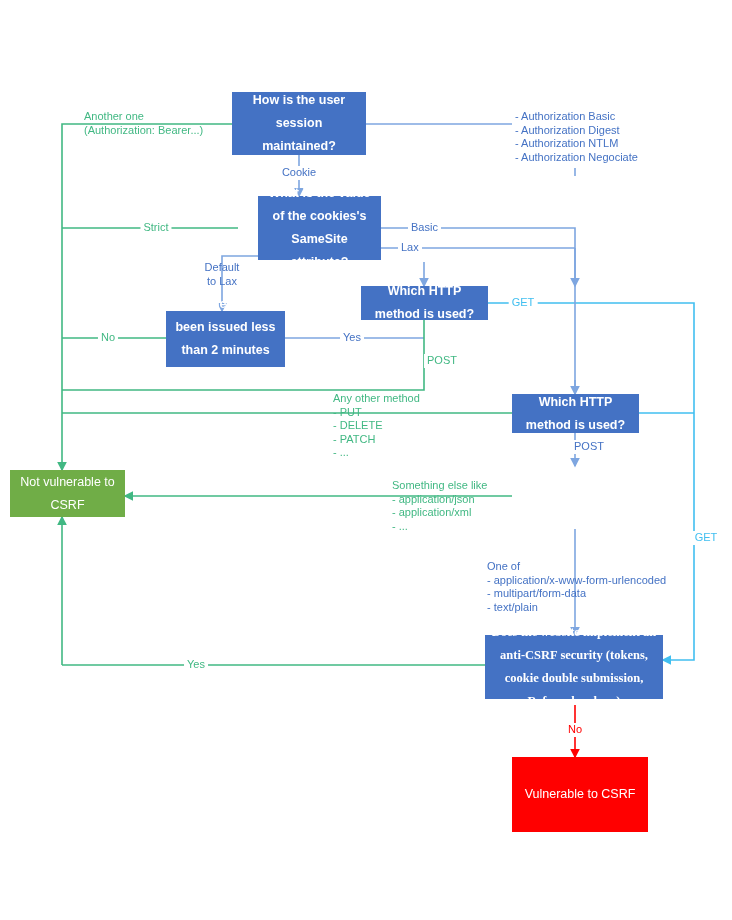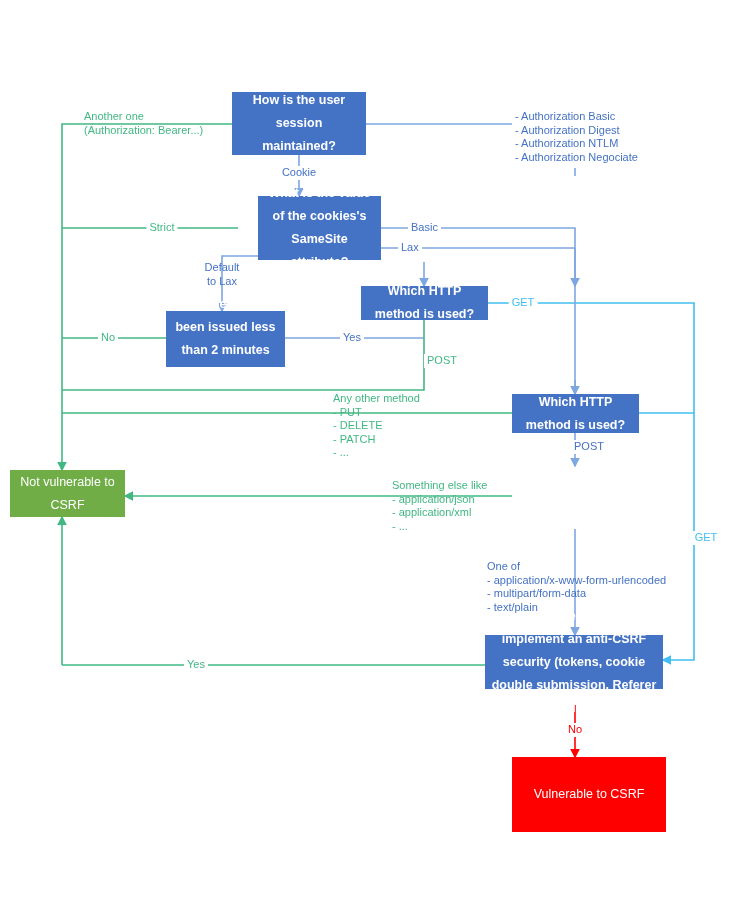"Strict" div.lbl { left: 162px -> 156px }
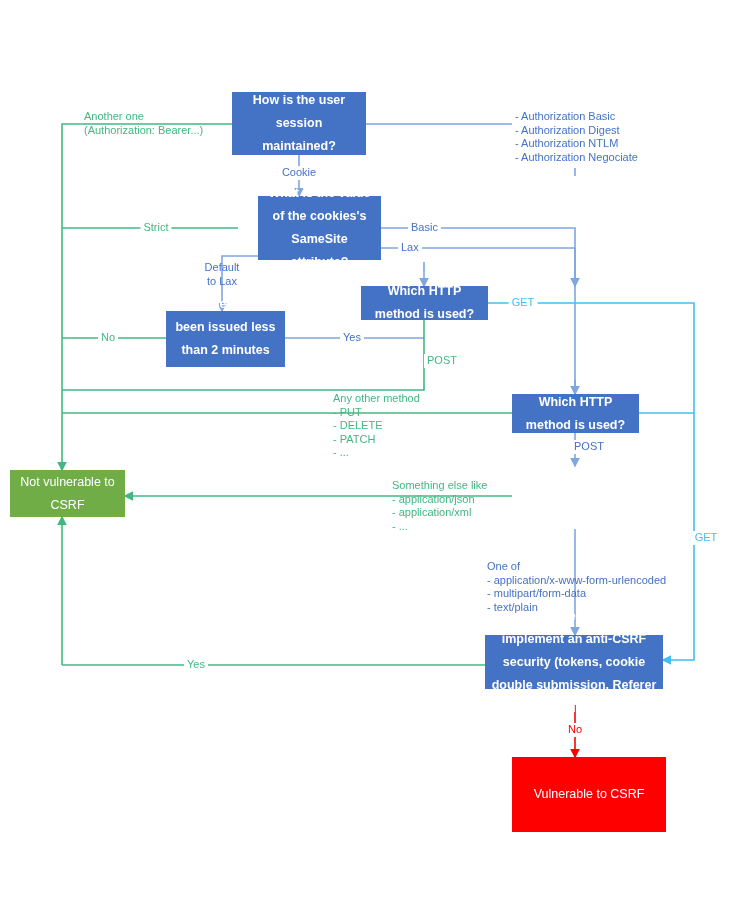"Does the website implement an" div.node { font-family: none -> Liberation Serif, serif; height: 54px -> 64px }
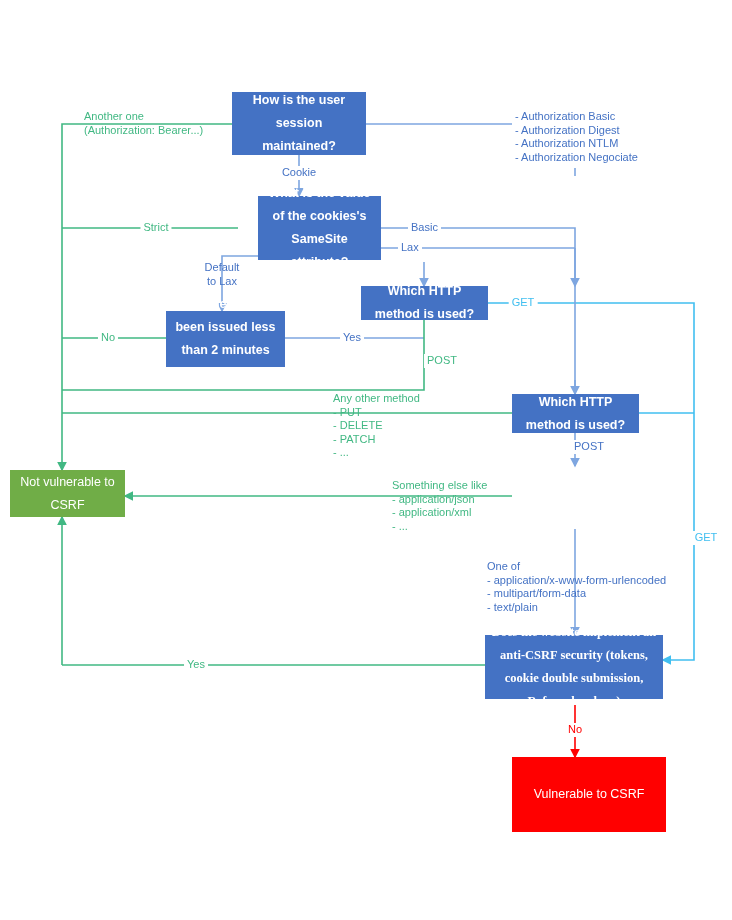"Vulnerable to CSRF" div.node { width: 154px -> 136px }
